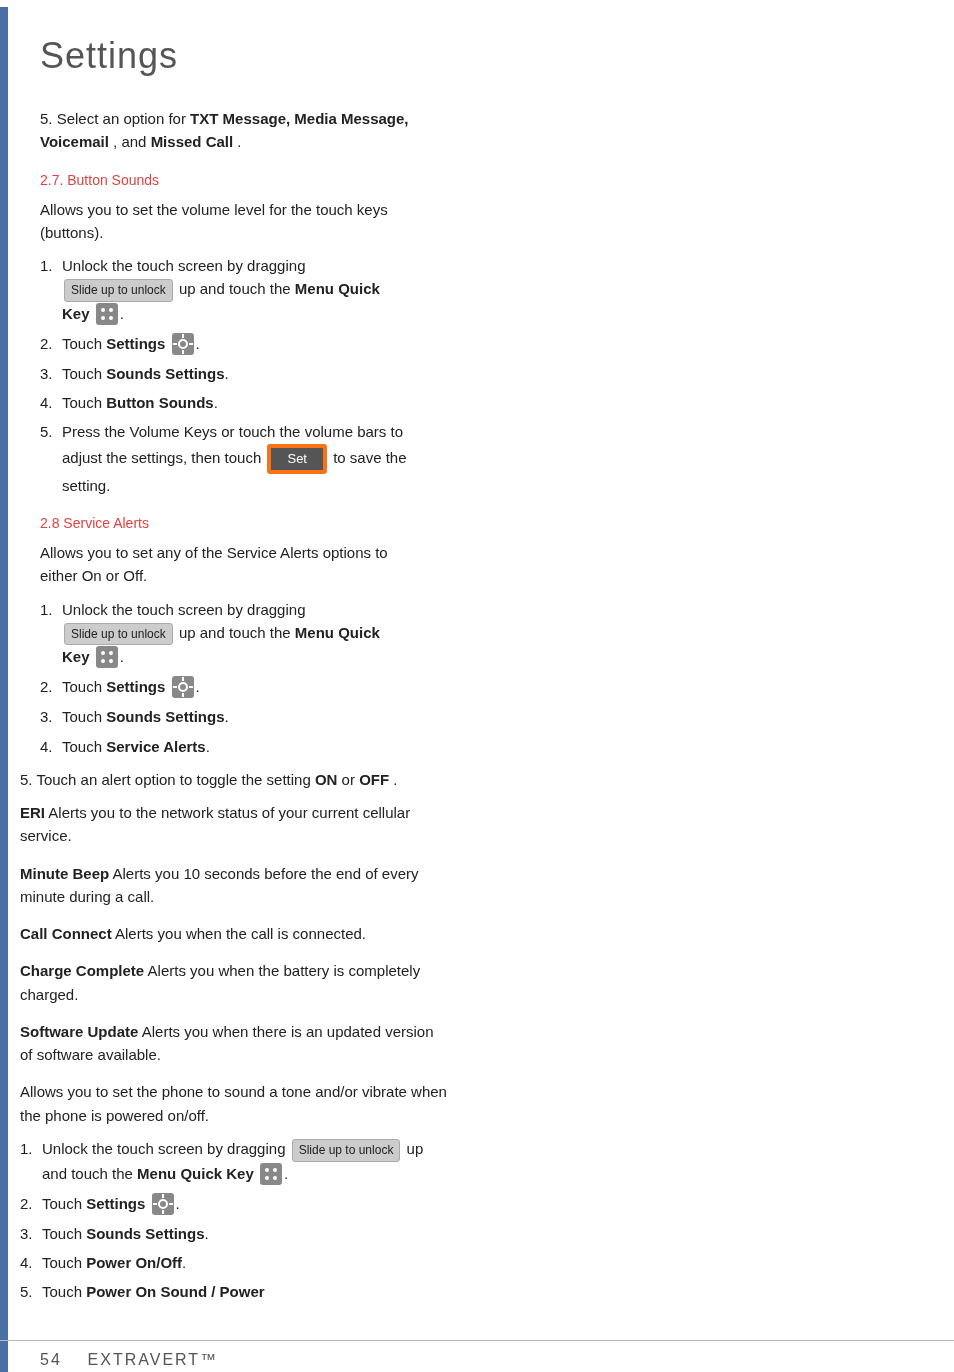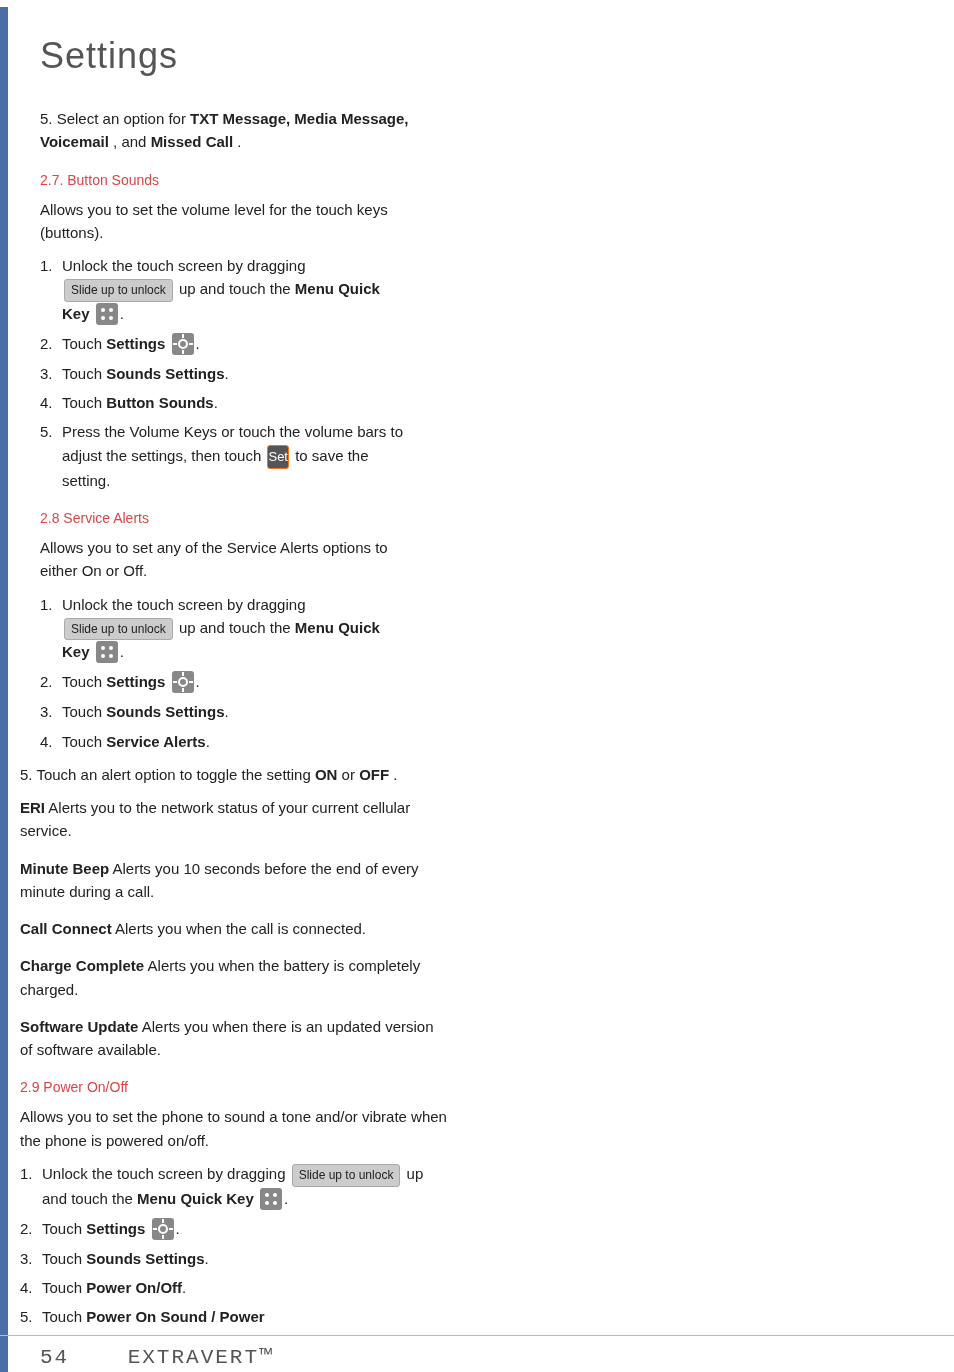"Set" .inline-badge.set-badge { border: 1px solid #f97316 -> 4px solid #f97316; padding: 1px 0 -> 1px 16px }
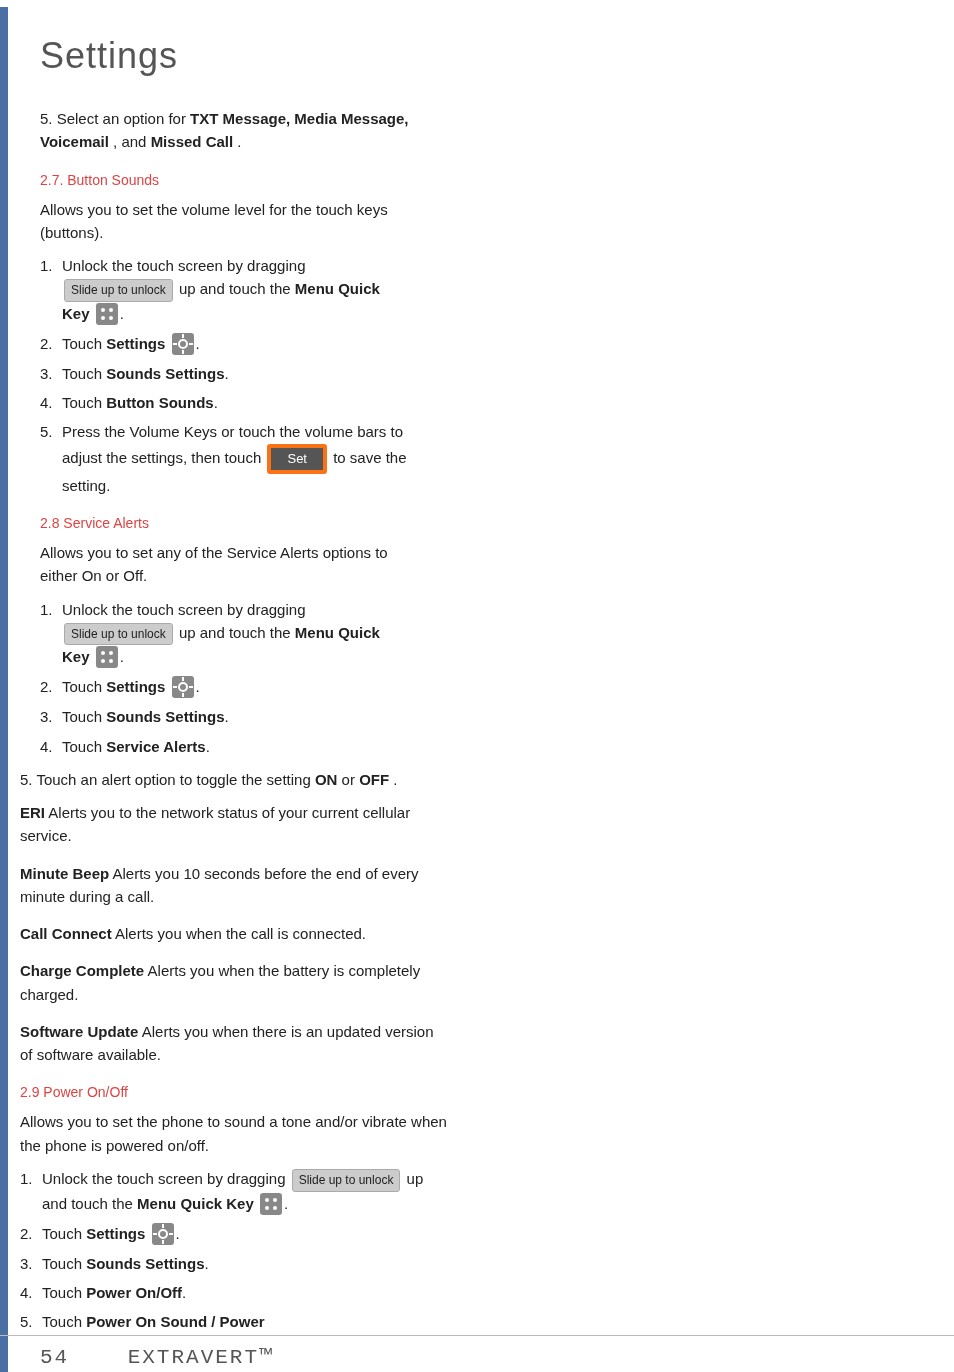"2.9 Power On/Off" h2.section-heading { html: <h2>2.9 Power On/Off</h2> -> none }
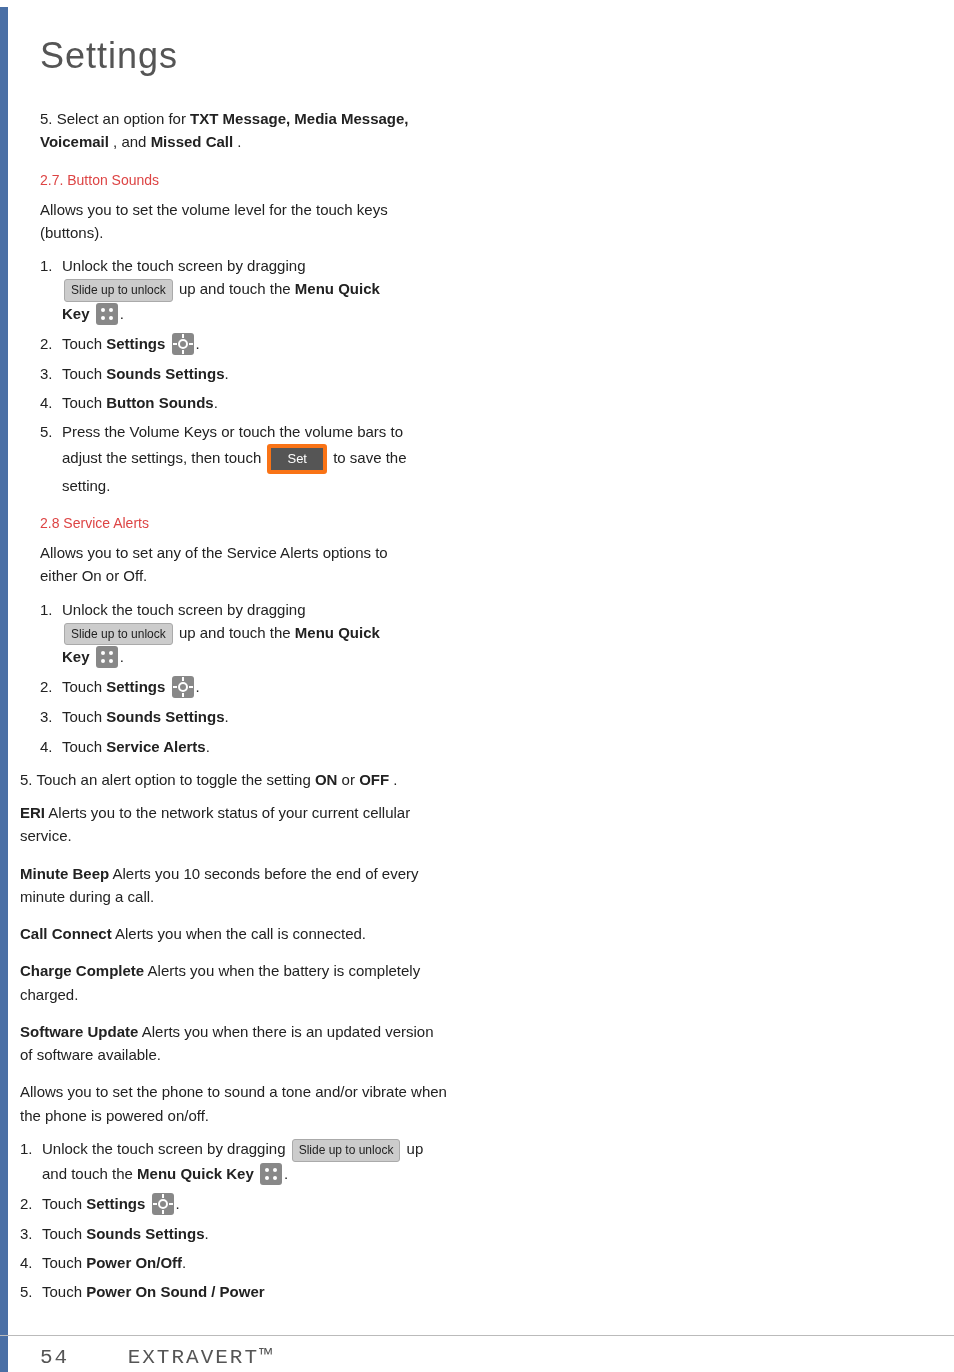"54 EXTRAVERT™" .footer-text { font-family: Liberation Mono, monospace -> none; font-size: 21px -> 16px }
